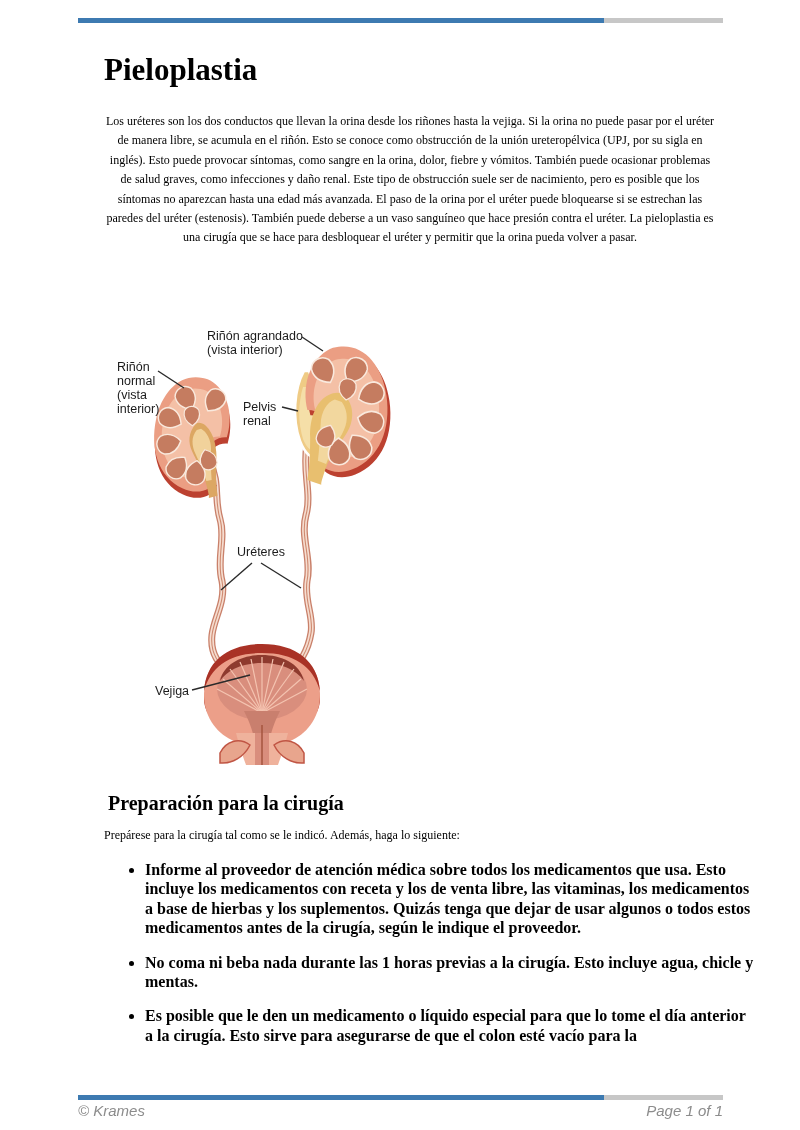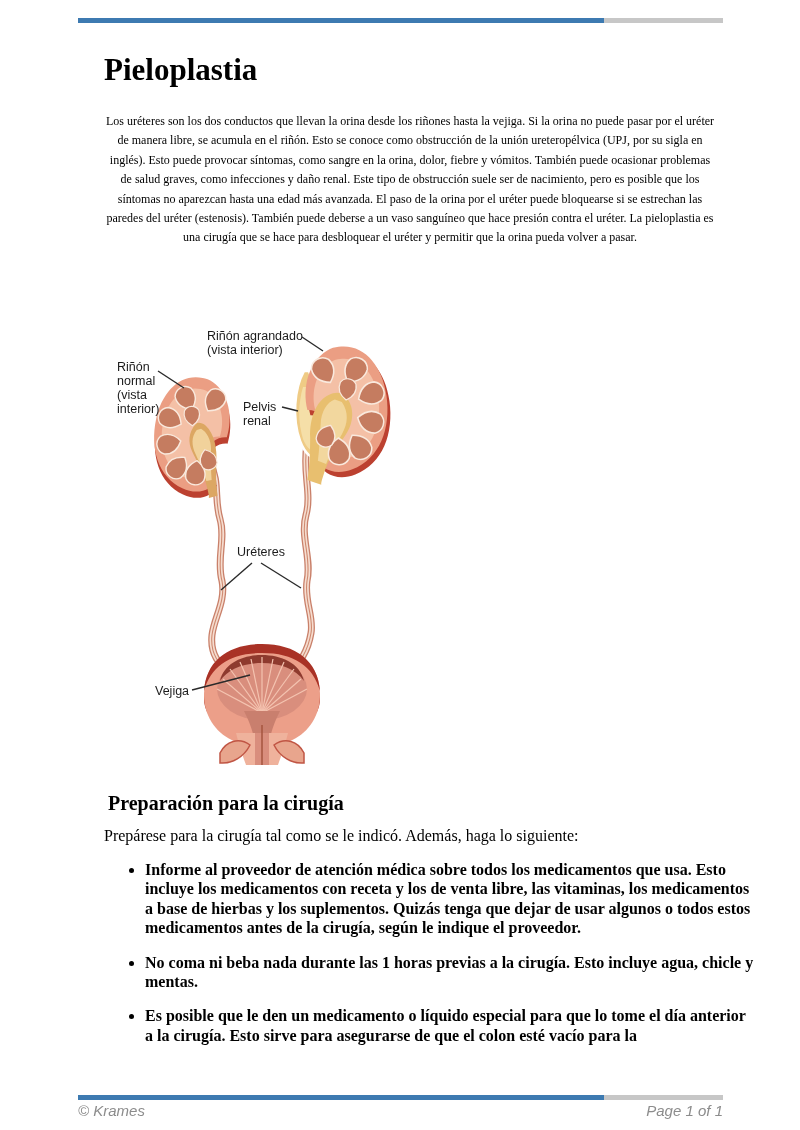"Prepárese para la cirugía tal" .lead { font-size: 16px -> 12px }
